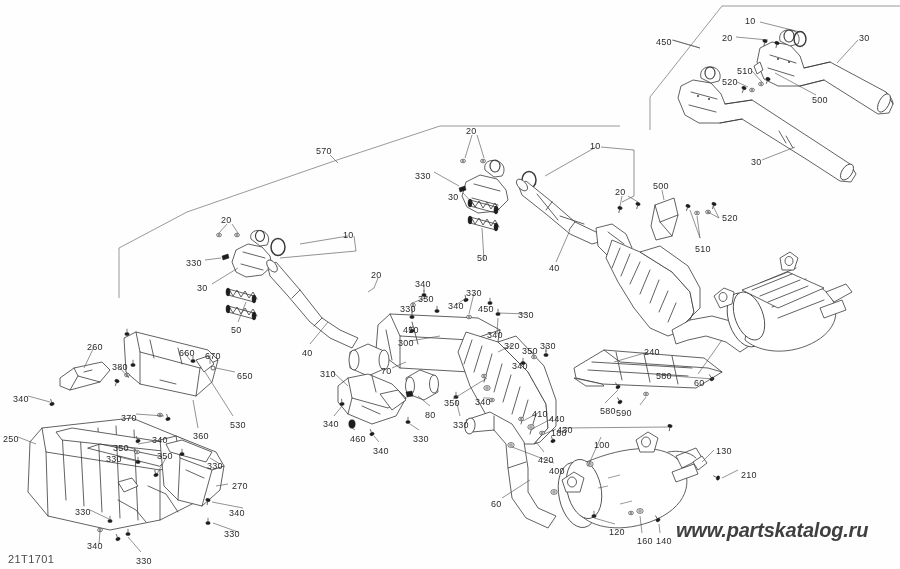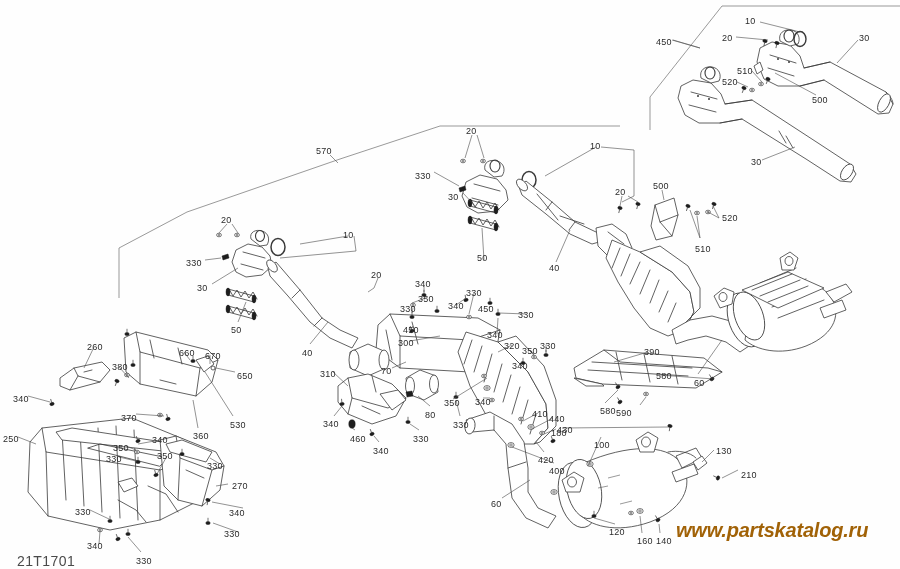"390" div.lbl { text: 390 -> 240 }
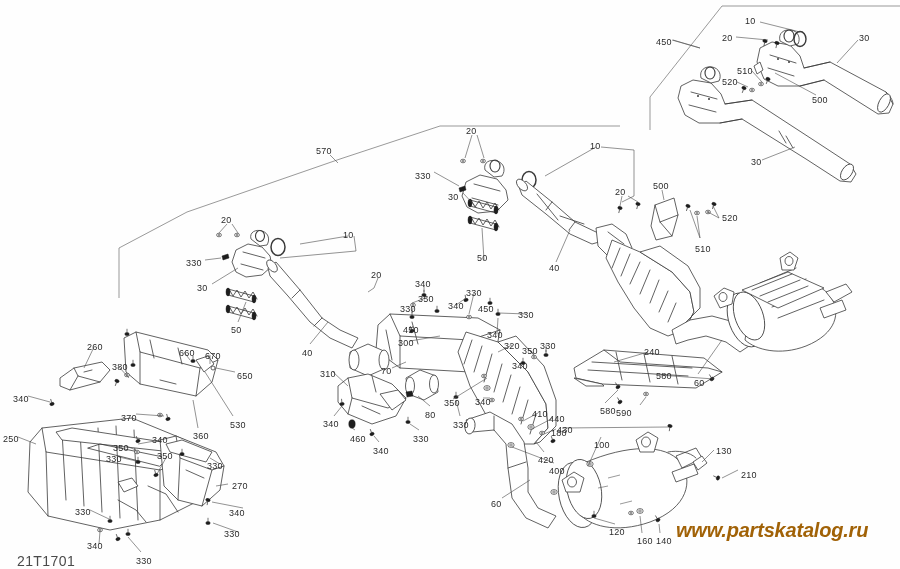"www.partskatalog.ru" #wmark { color: #a16207 -> #404040 }
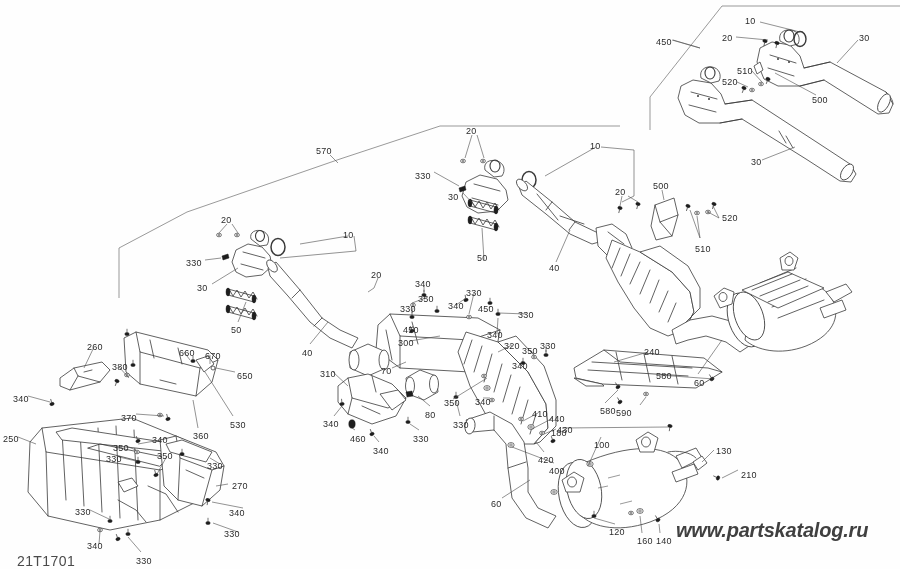"21T1701" #diagcode { font-size: 14px -> 11px; left: 17px -> 8px }
